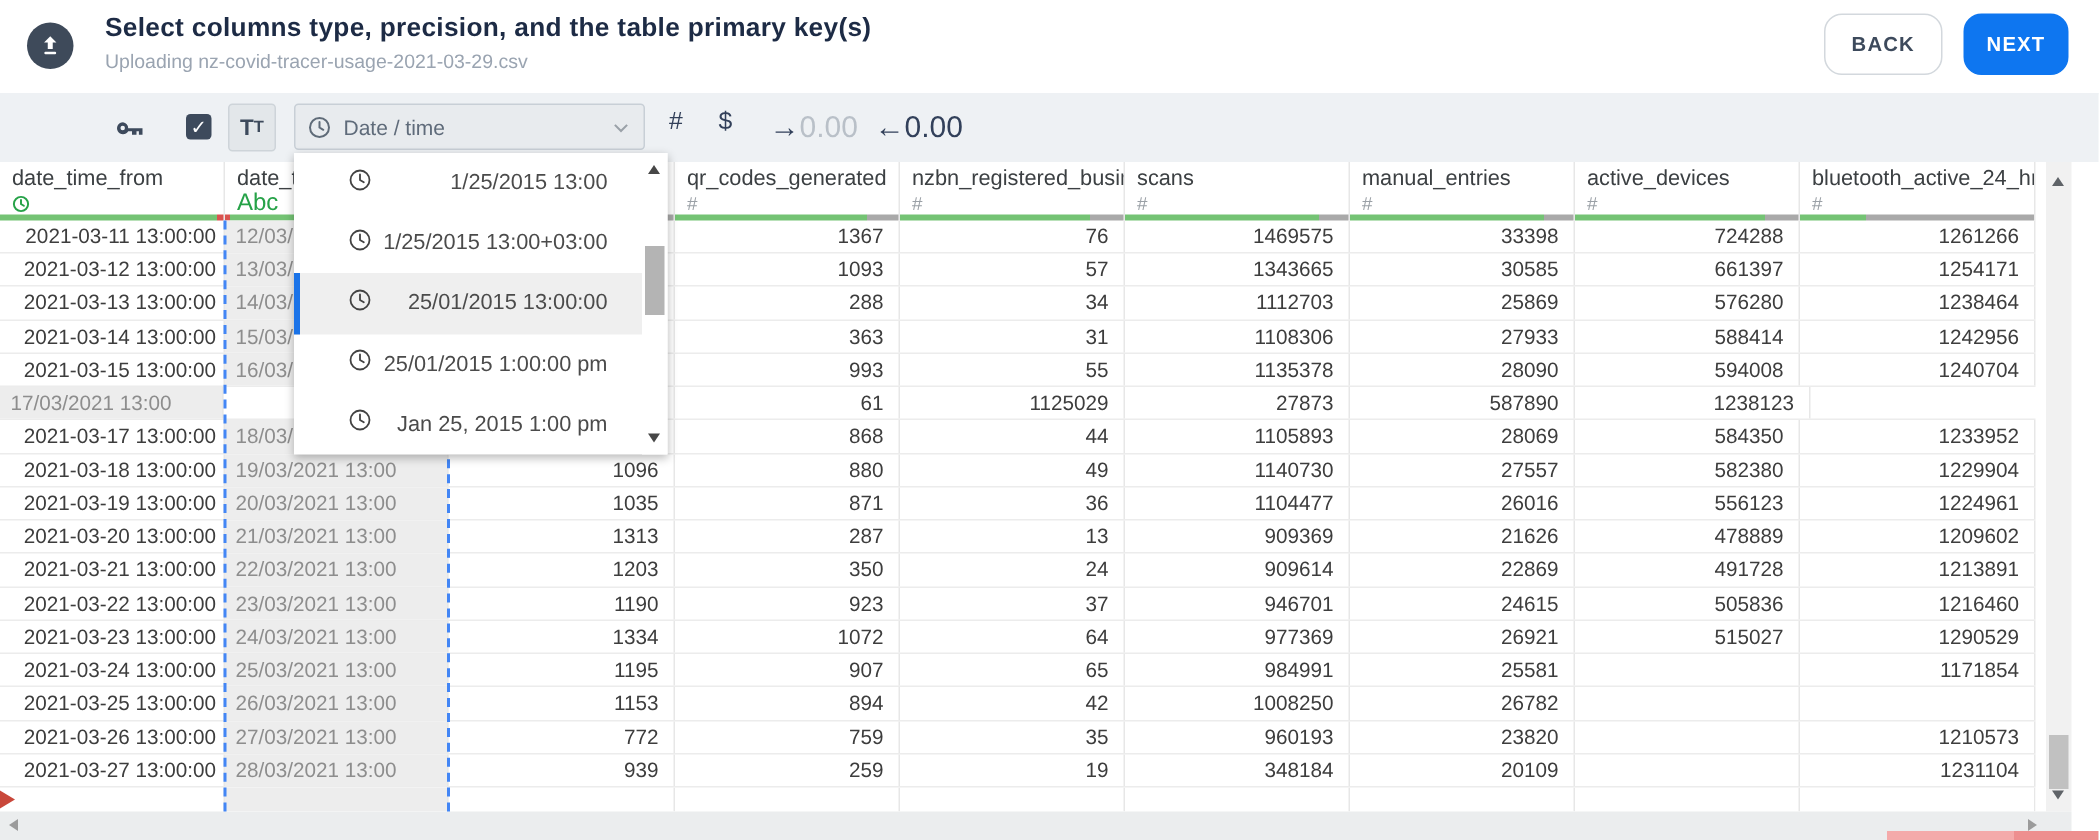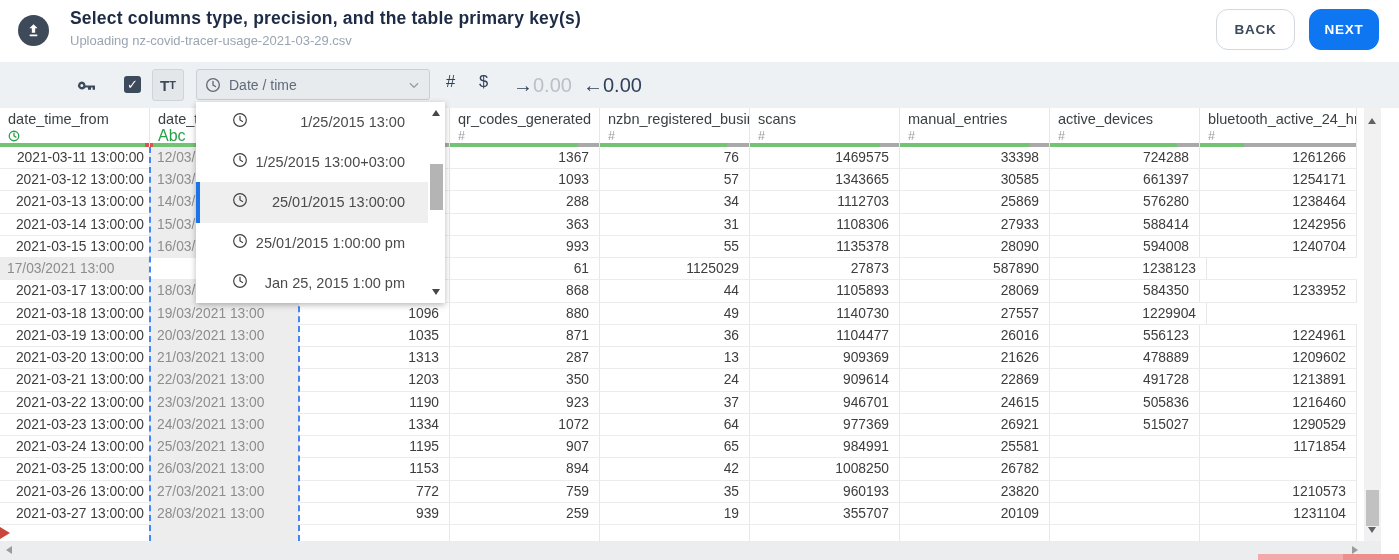"582380" div.cell { html: none -> <div>582380</div> }
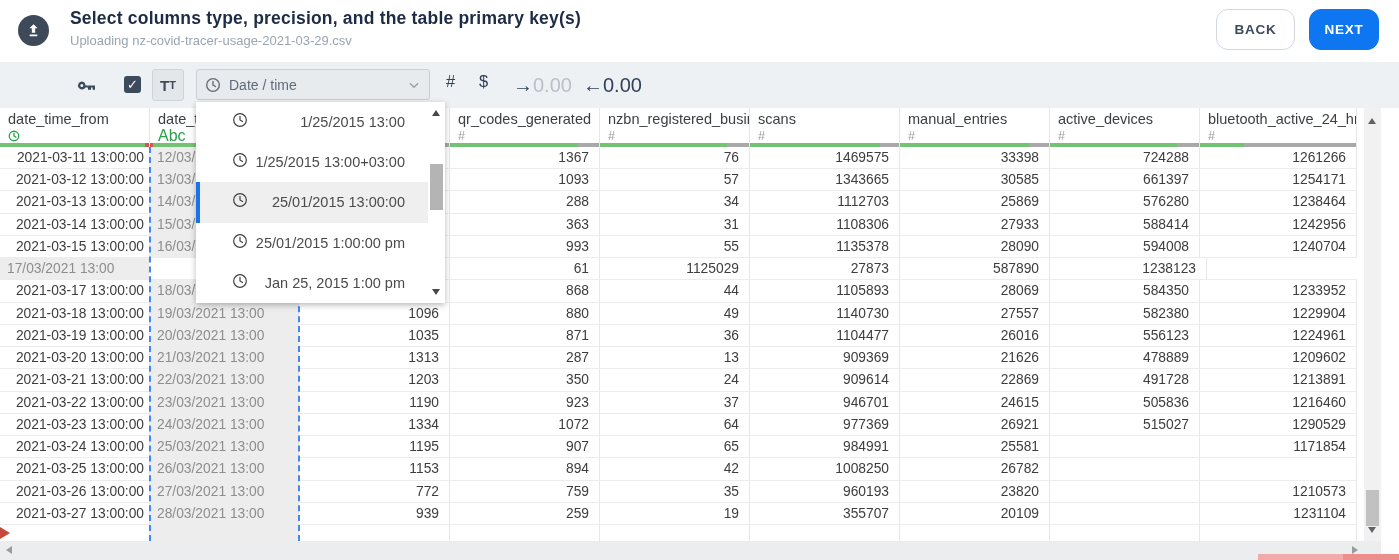"355707" div.cell { text: 355707 -> 348184 }
